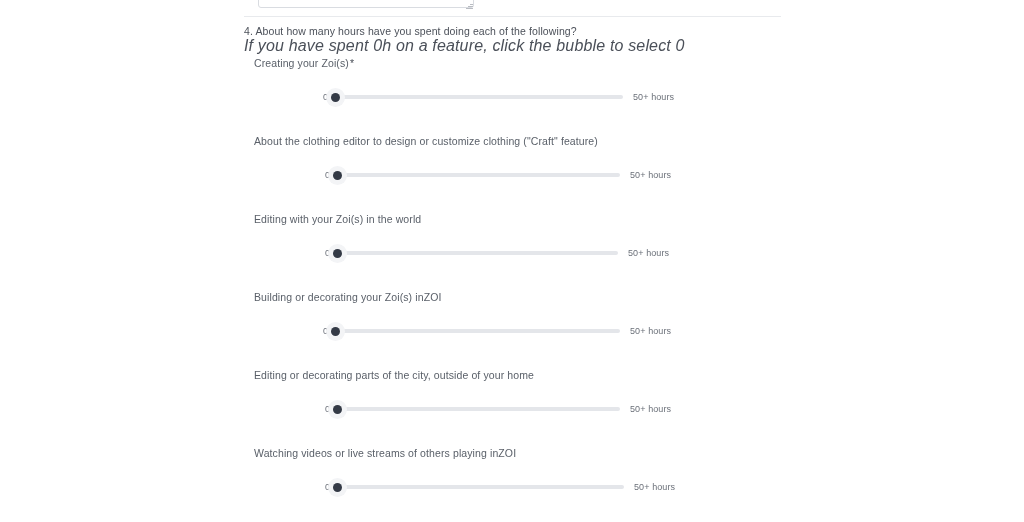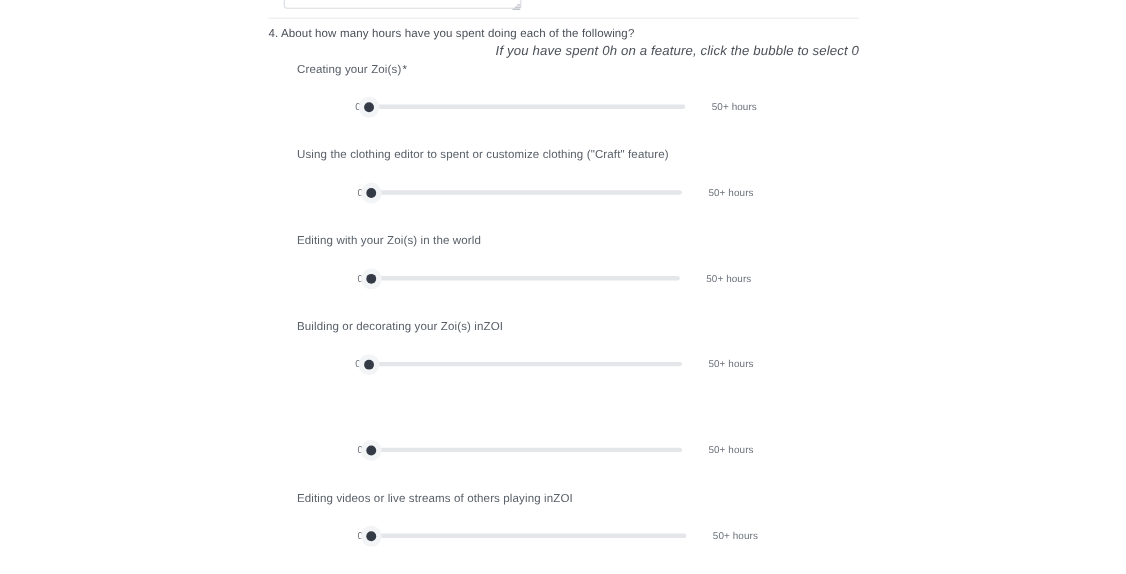"If you have spent 0h" .question-subtitle { font-size: 12px -> 16px; text-align: right -> none }
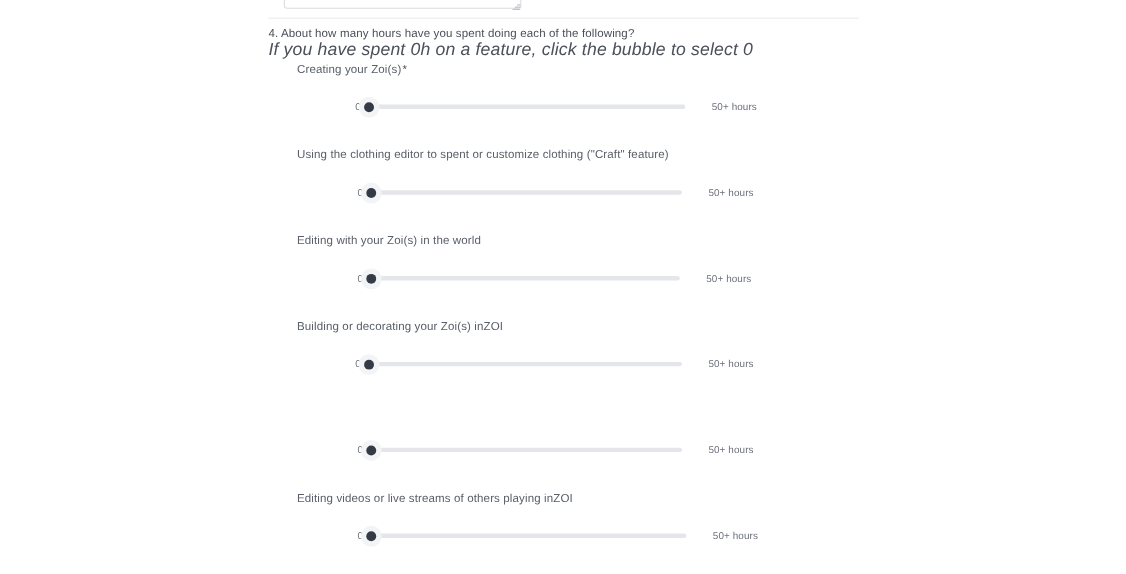"Creating your Zoi(s)*" .slider-label { left: 26px -> 10px }
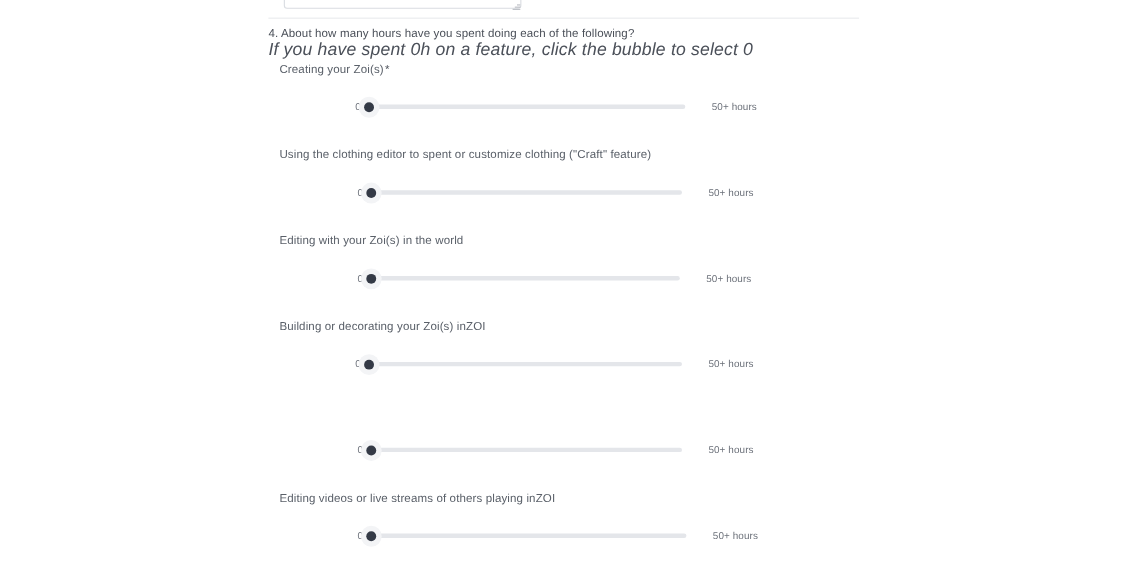"50+ hours" .endpoint-label.max { margin-left: 24px -> 10px }
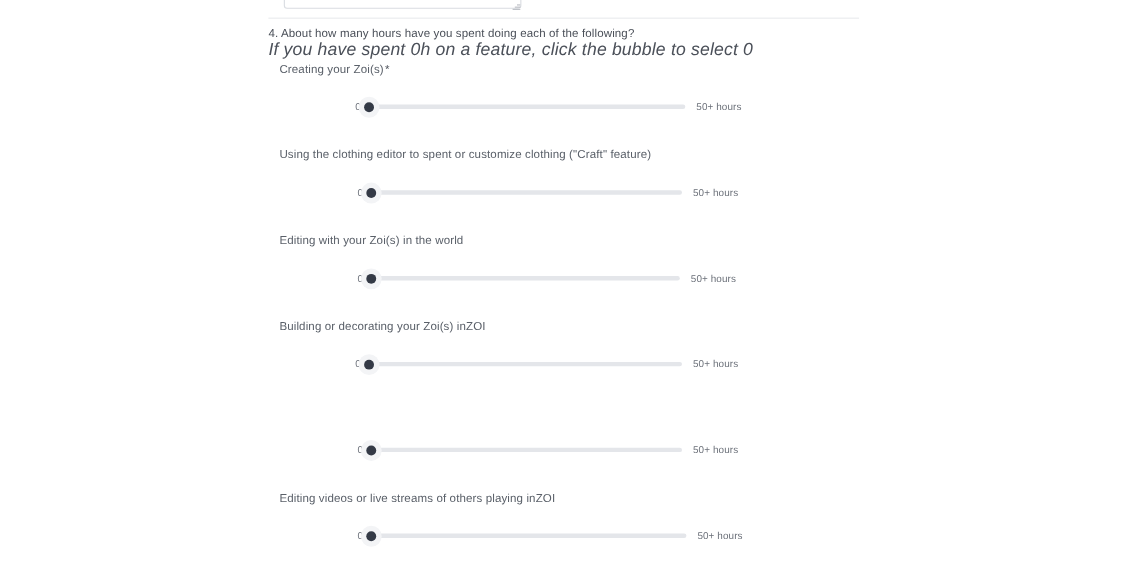"Using the clothing editor to" span { text: Using the clothing editor to spent -> About the clothing editor to design }
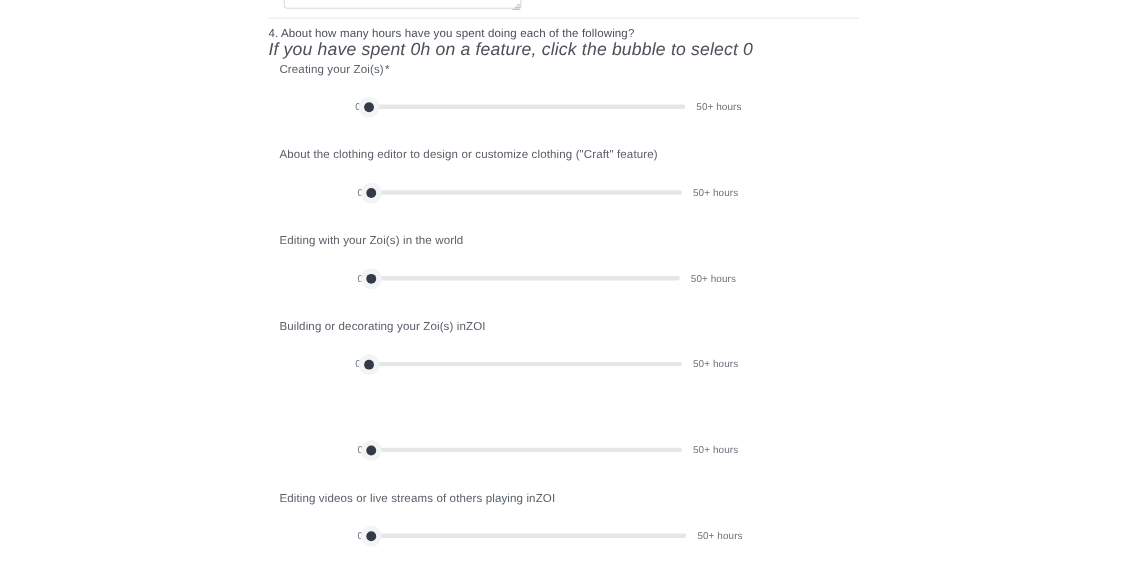"Editing or decorating parts of" div.slider-label { html: none -> <div> <span>Editing or decorating parts of the city, outside of your home</span><span></span> </div> }
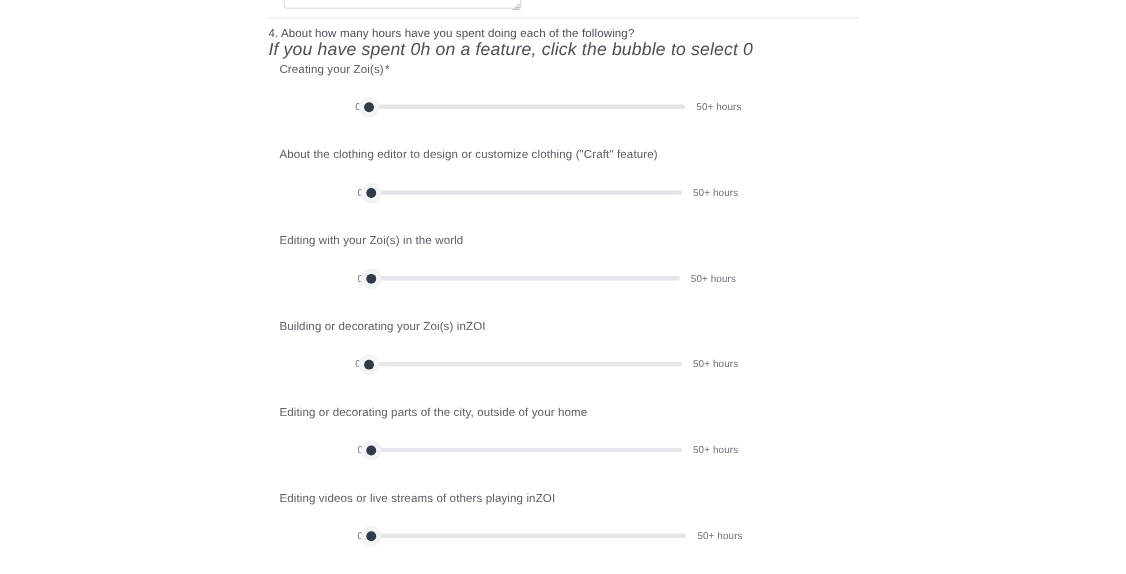"Editing videos or live streams" span { text: Editing -> Watching }
